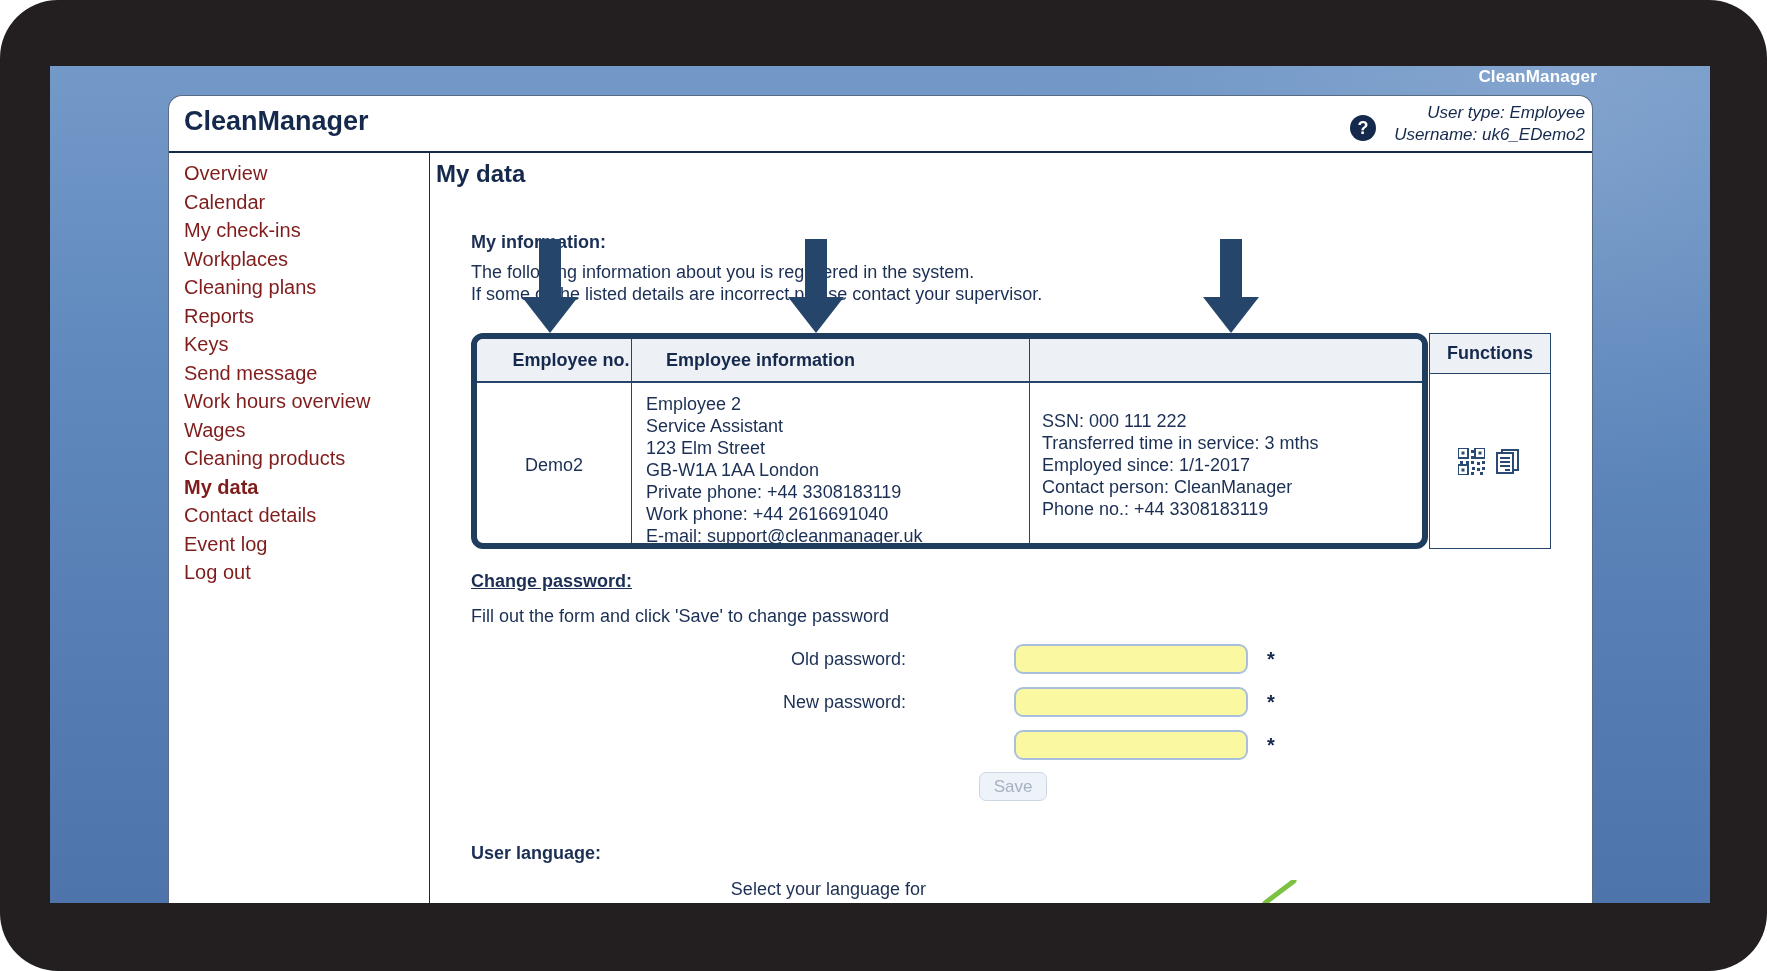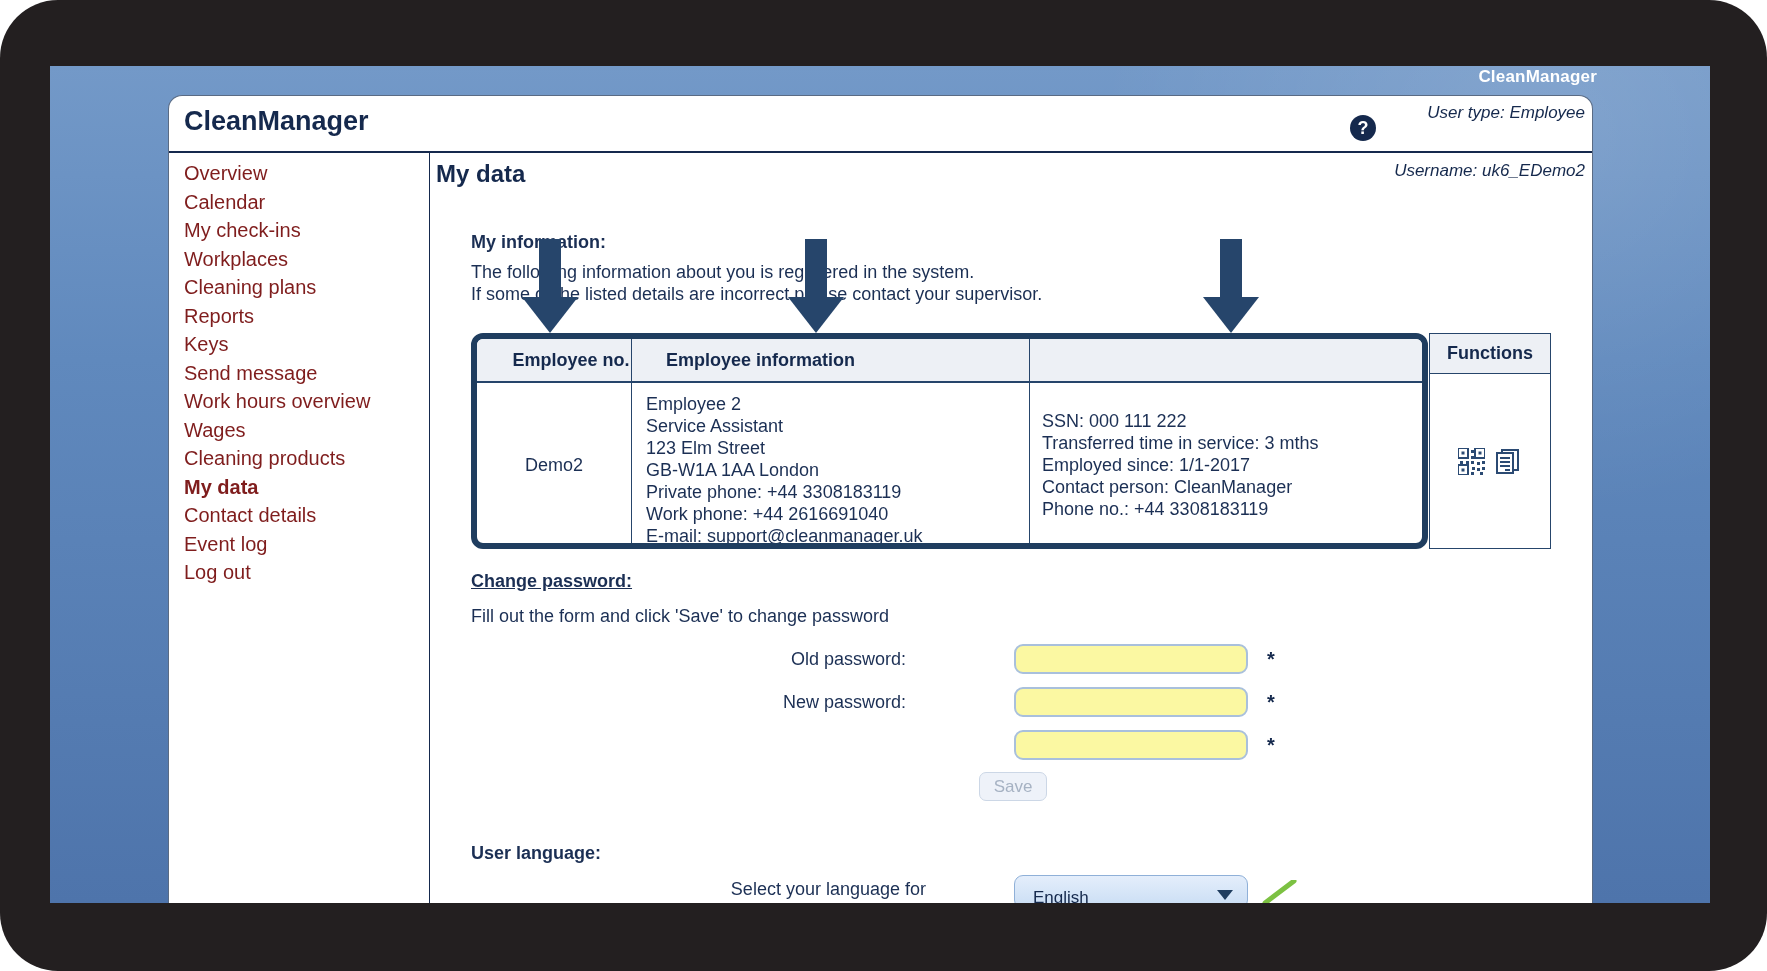"Username: uk6_EDemo2" .user-name { margin-top: 36px -> none }
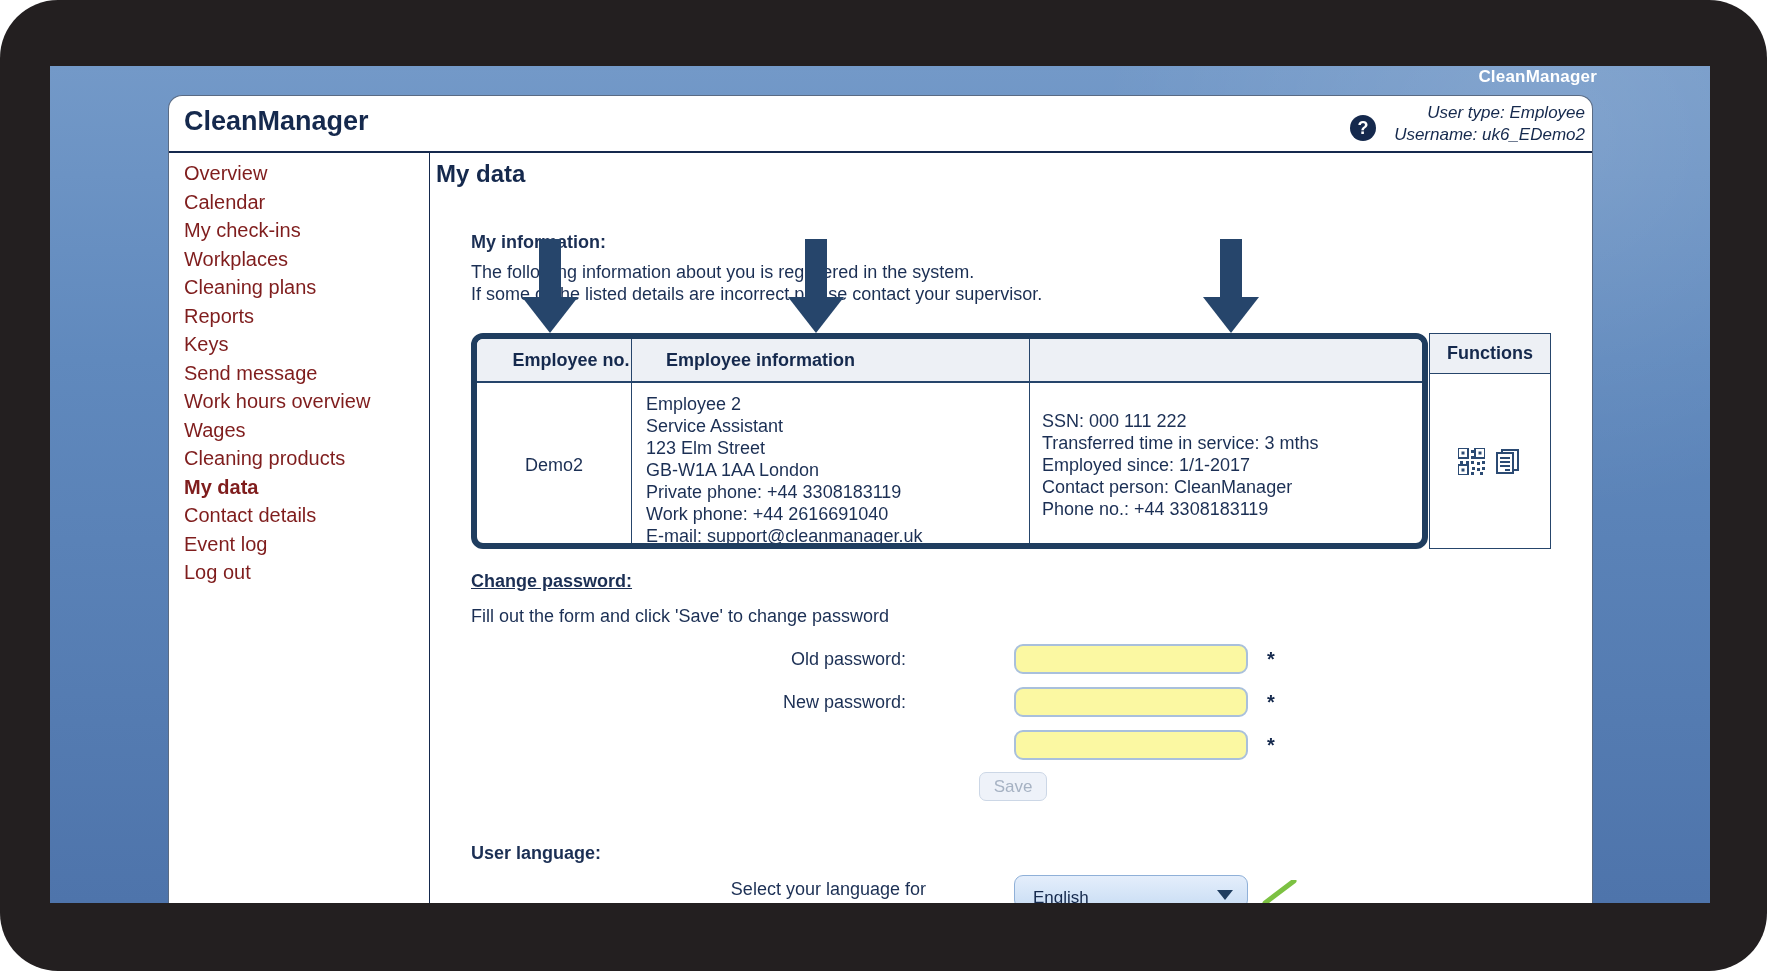"English" div.lang-select { html: <div> <span>English</span> <span></span> </div> -> none }
